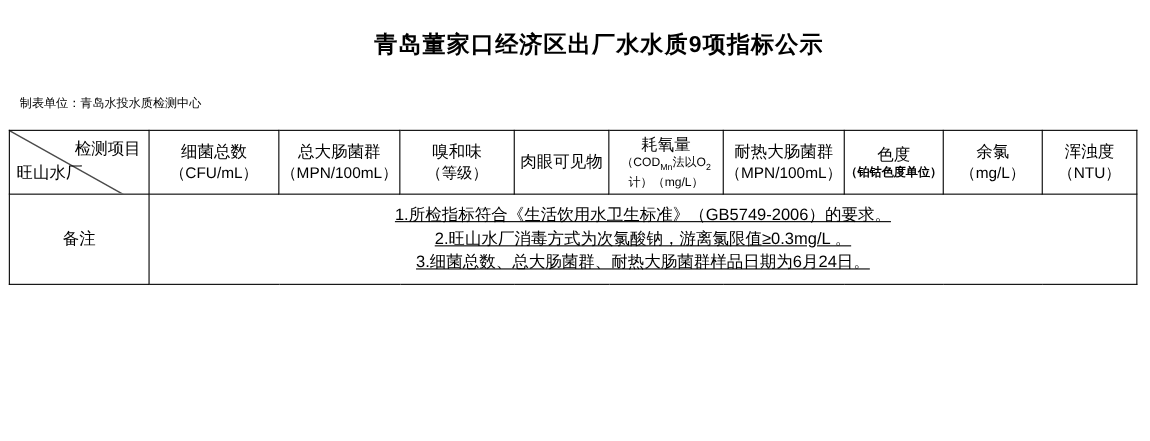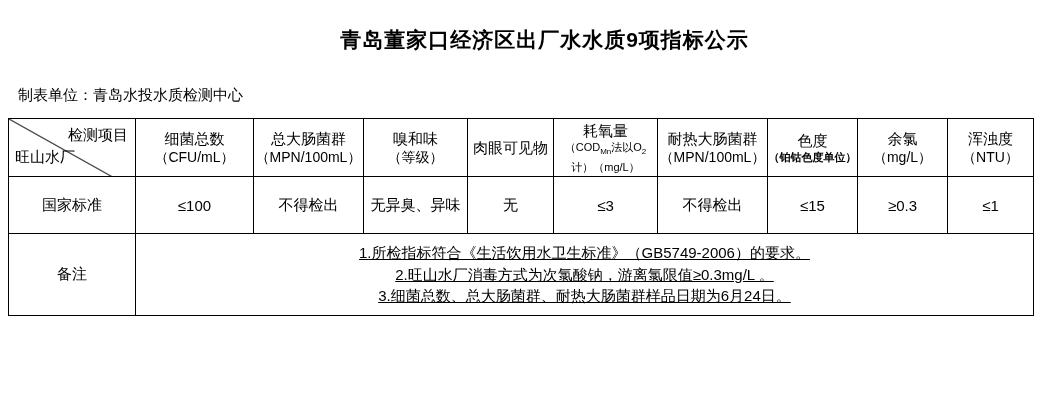"制表单位：青岛水投水质检测中心" .meta-left { font-size: 15px -> 11px }
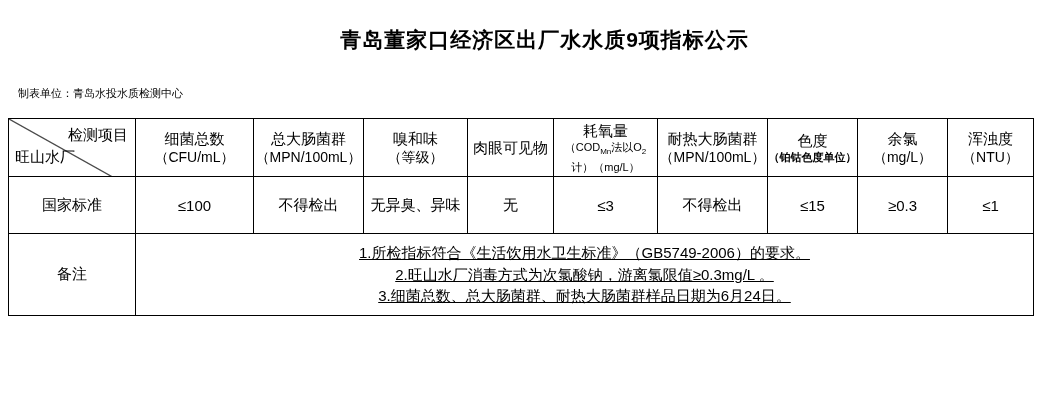"国家标准" tr.data-row-2 { html: <tr> <td>国家标准</td> <td>≤100</td> <td>不得检出</td> <td>无异臭、异味</td> <td>无</td> <td>≤3</td> <td>不得检出</td> <td>≤15</td> <td>≥0.3</td> <td>≤1</td> </tr> -> none }
